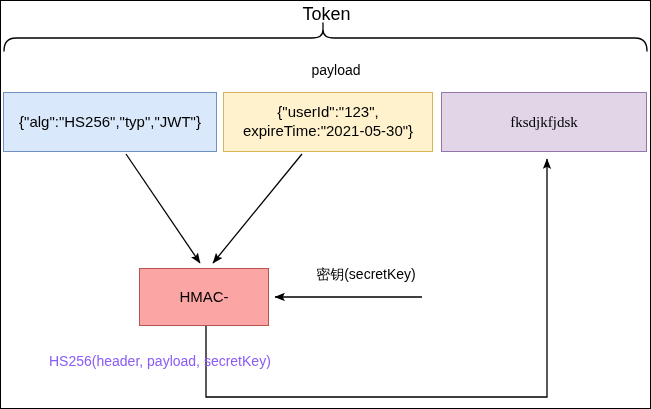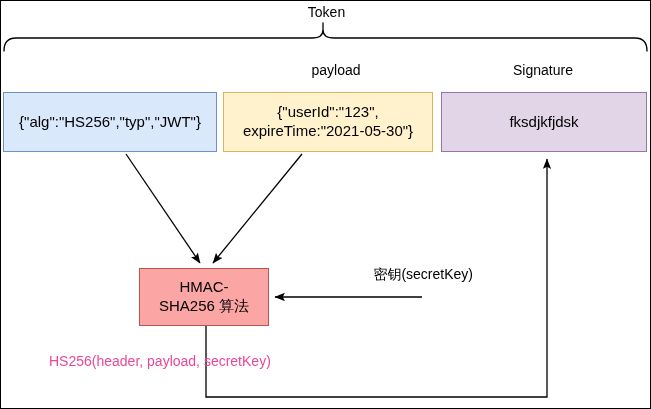"Token" #token-label { font-size: 14px -> 18px }
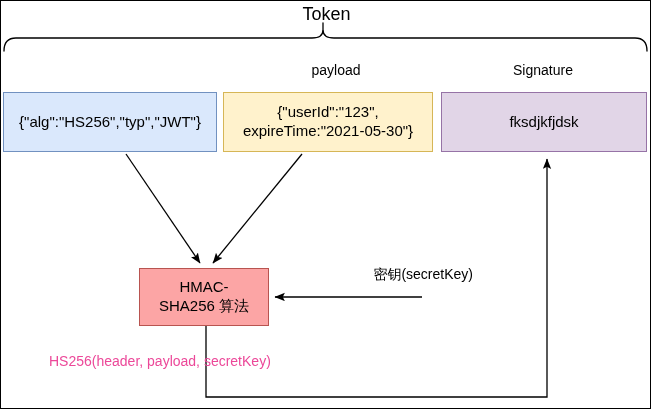"Signature" div.caption { html: <div>Signature</div> -> none }
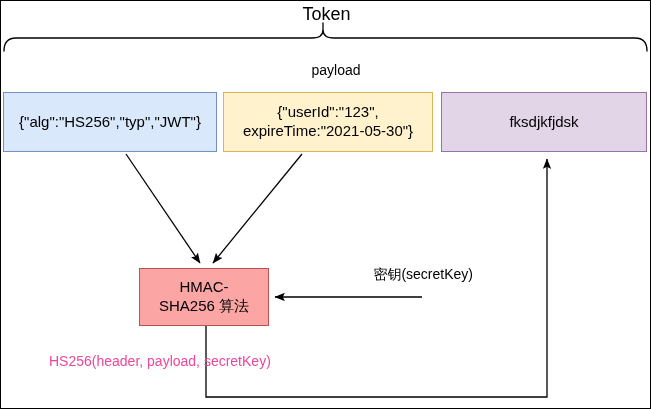"fksdjkfjdsk" div.node { font-family: none -> Liberation Serif, serif }
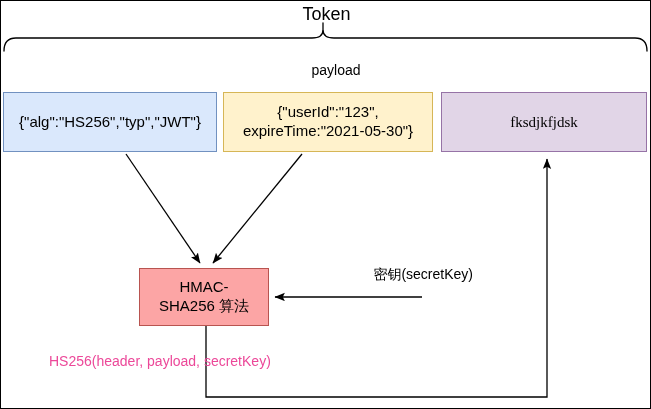"密钥(secretKey)" #secretkey-label { left: 292px -> 275px; text-align: right -> center }
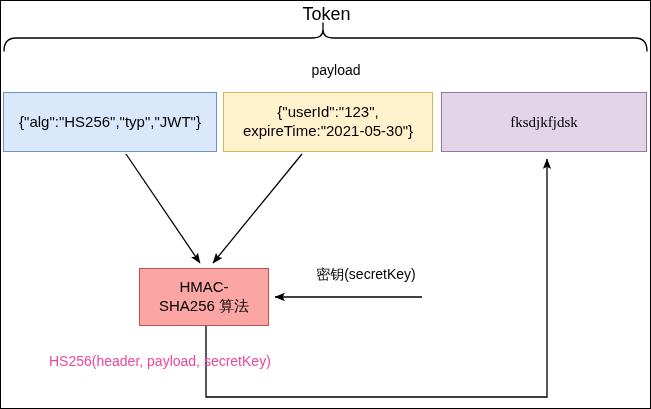"SHA256 算法" span { html: <span>SHA256 算法</span> -> none }
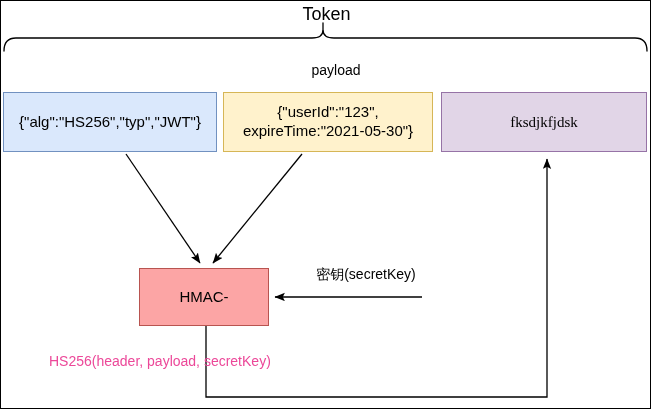"HS256(header, payload, secretKey)" div.caption { color: #ec4899 -> #8b5cf6 }
